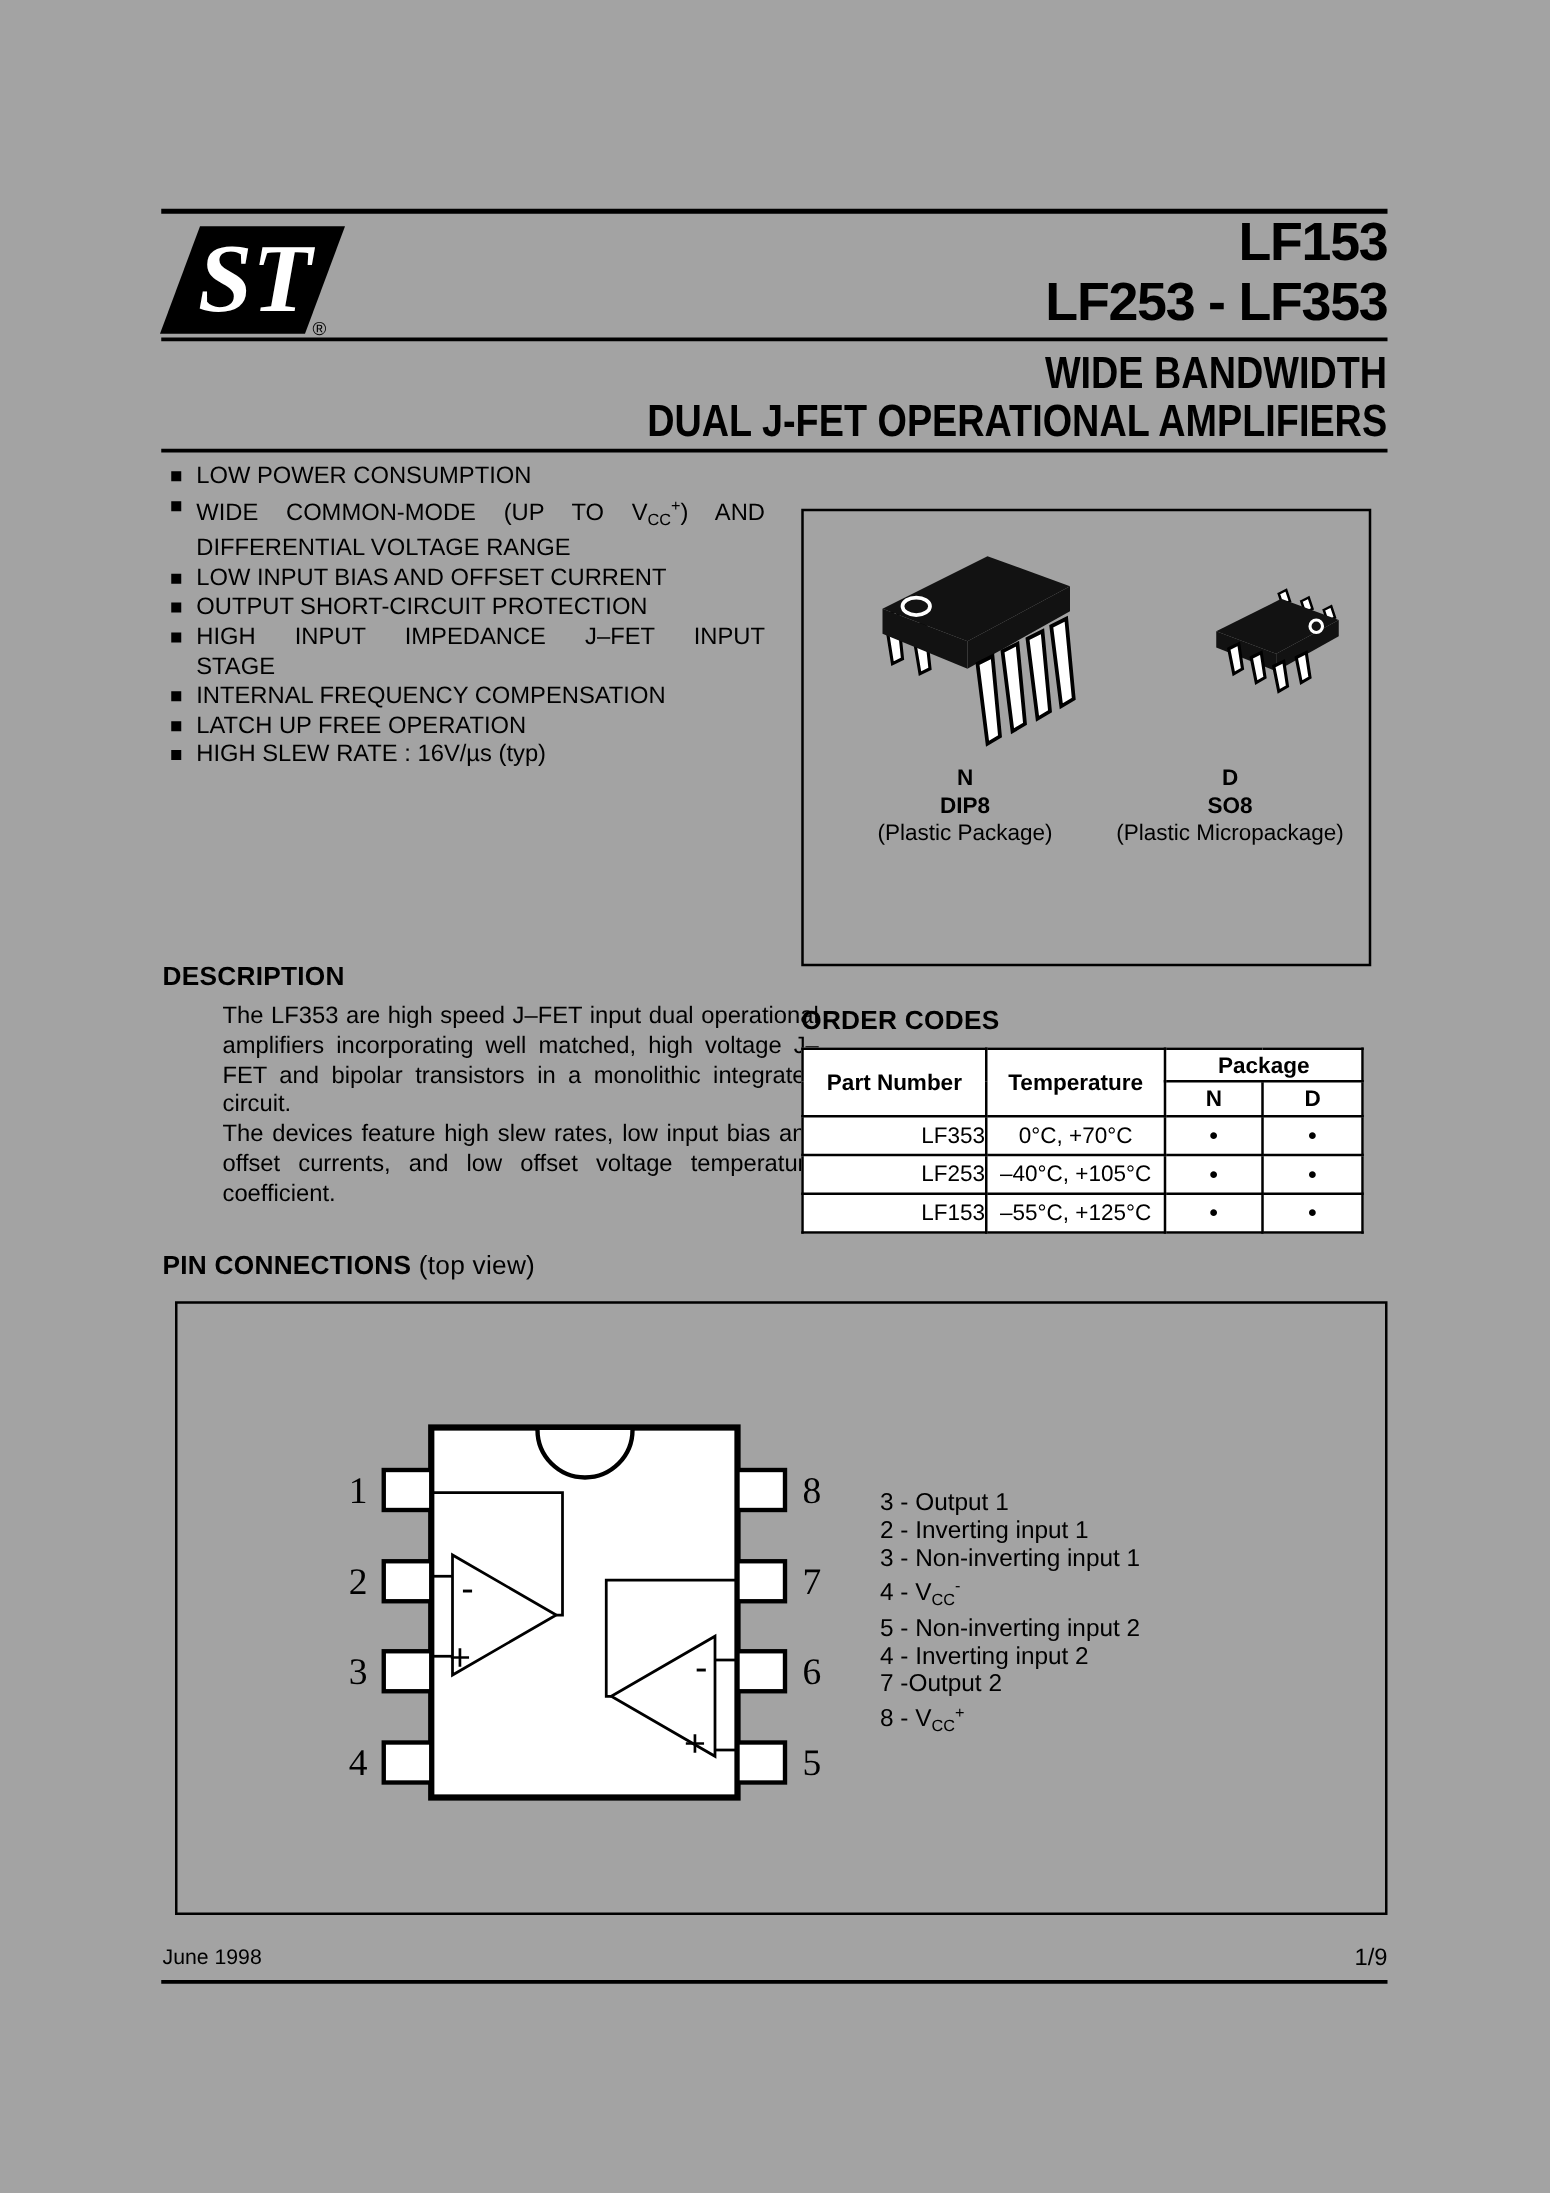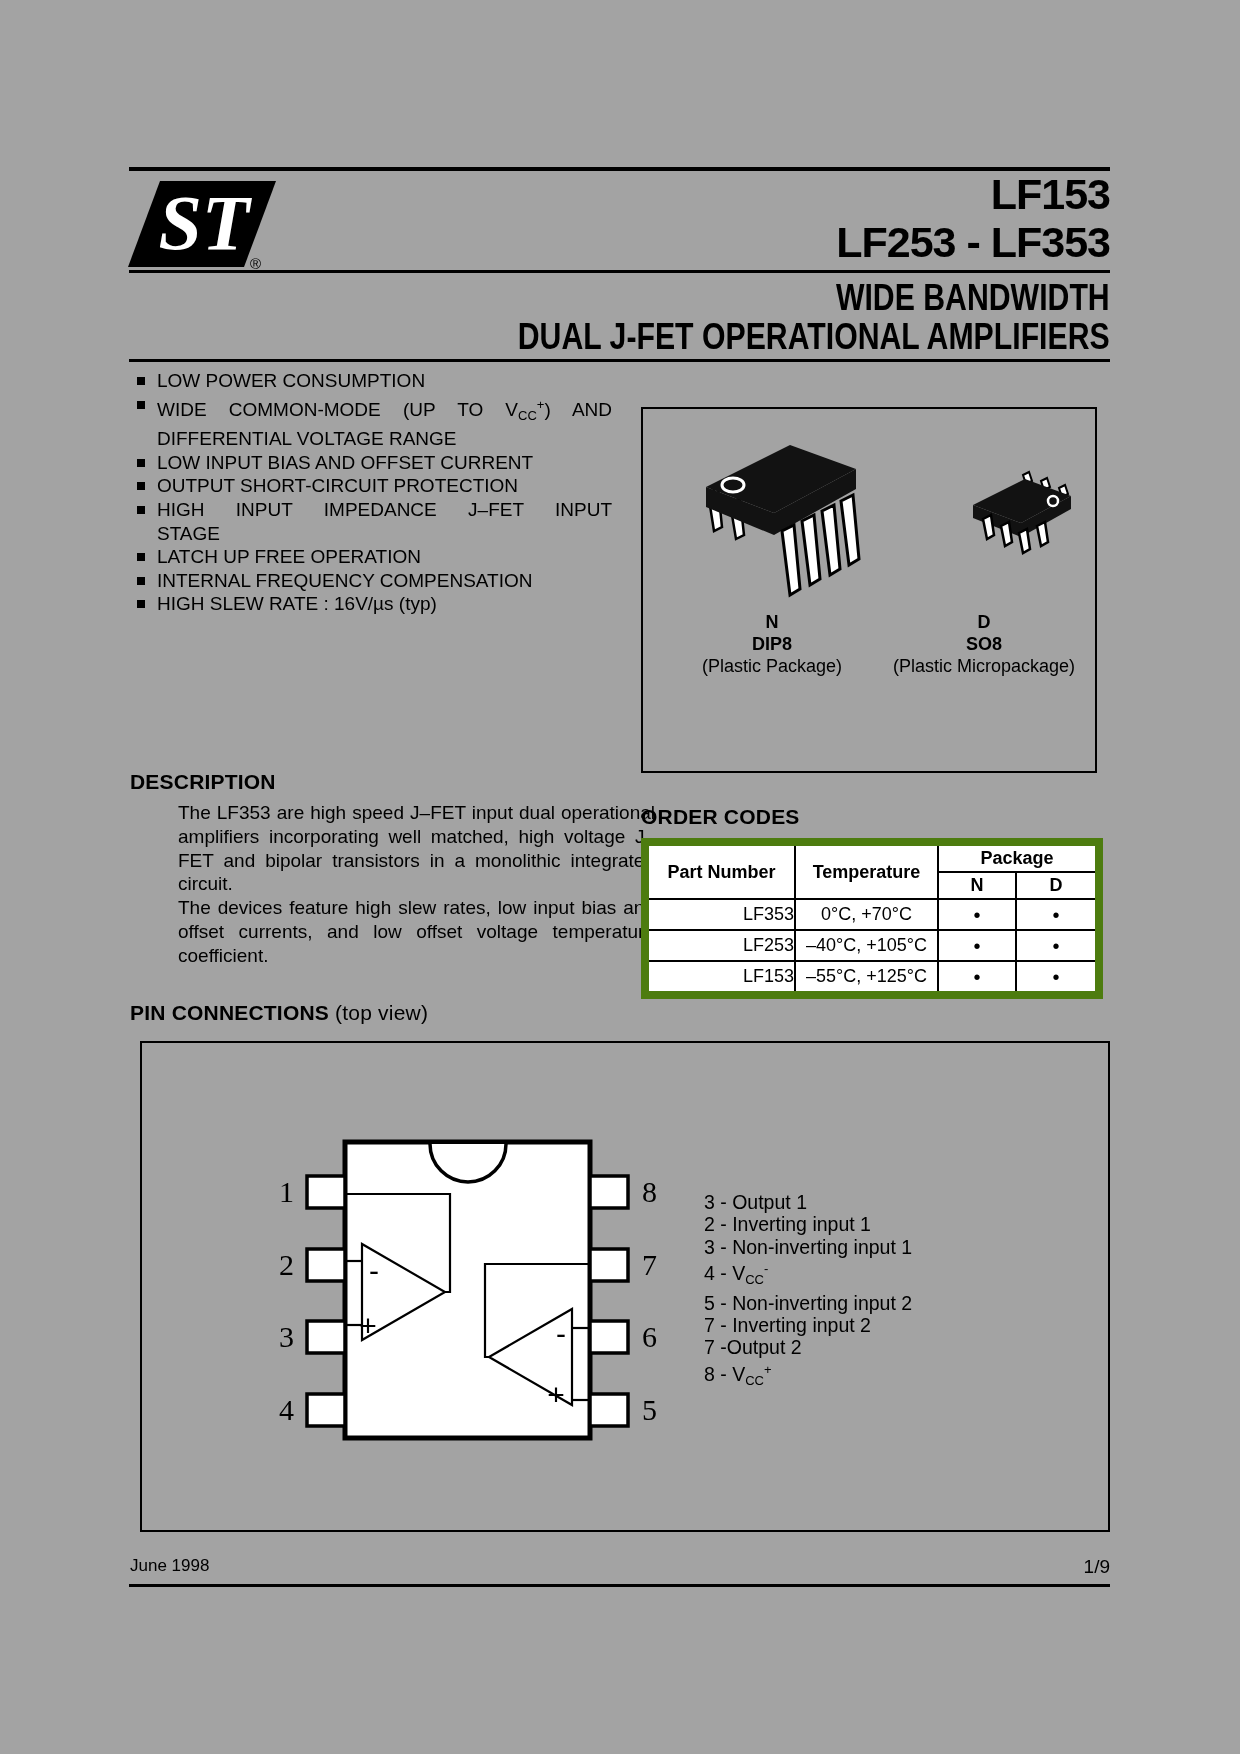"LATCH UP FREE OPERATION" div.feat { order: before "INTERNAL FREQUENCY COMPENSATION" -> after "INTERNAL FREQUENCY COMPENSATION" }
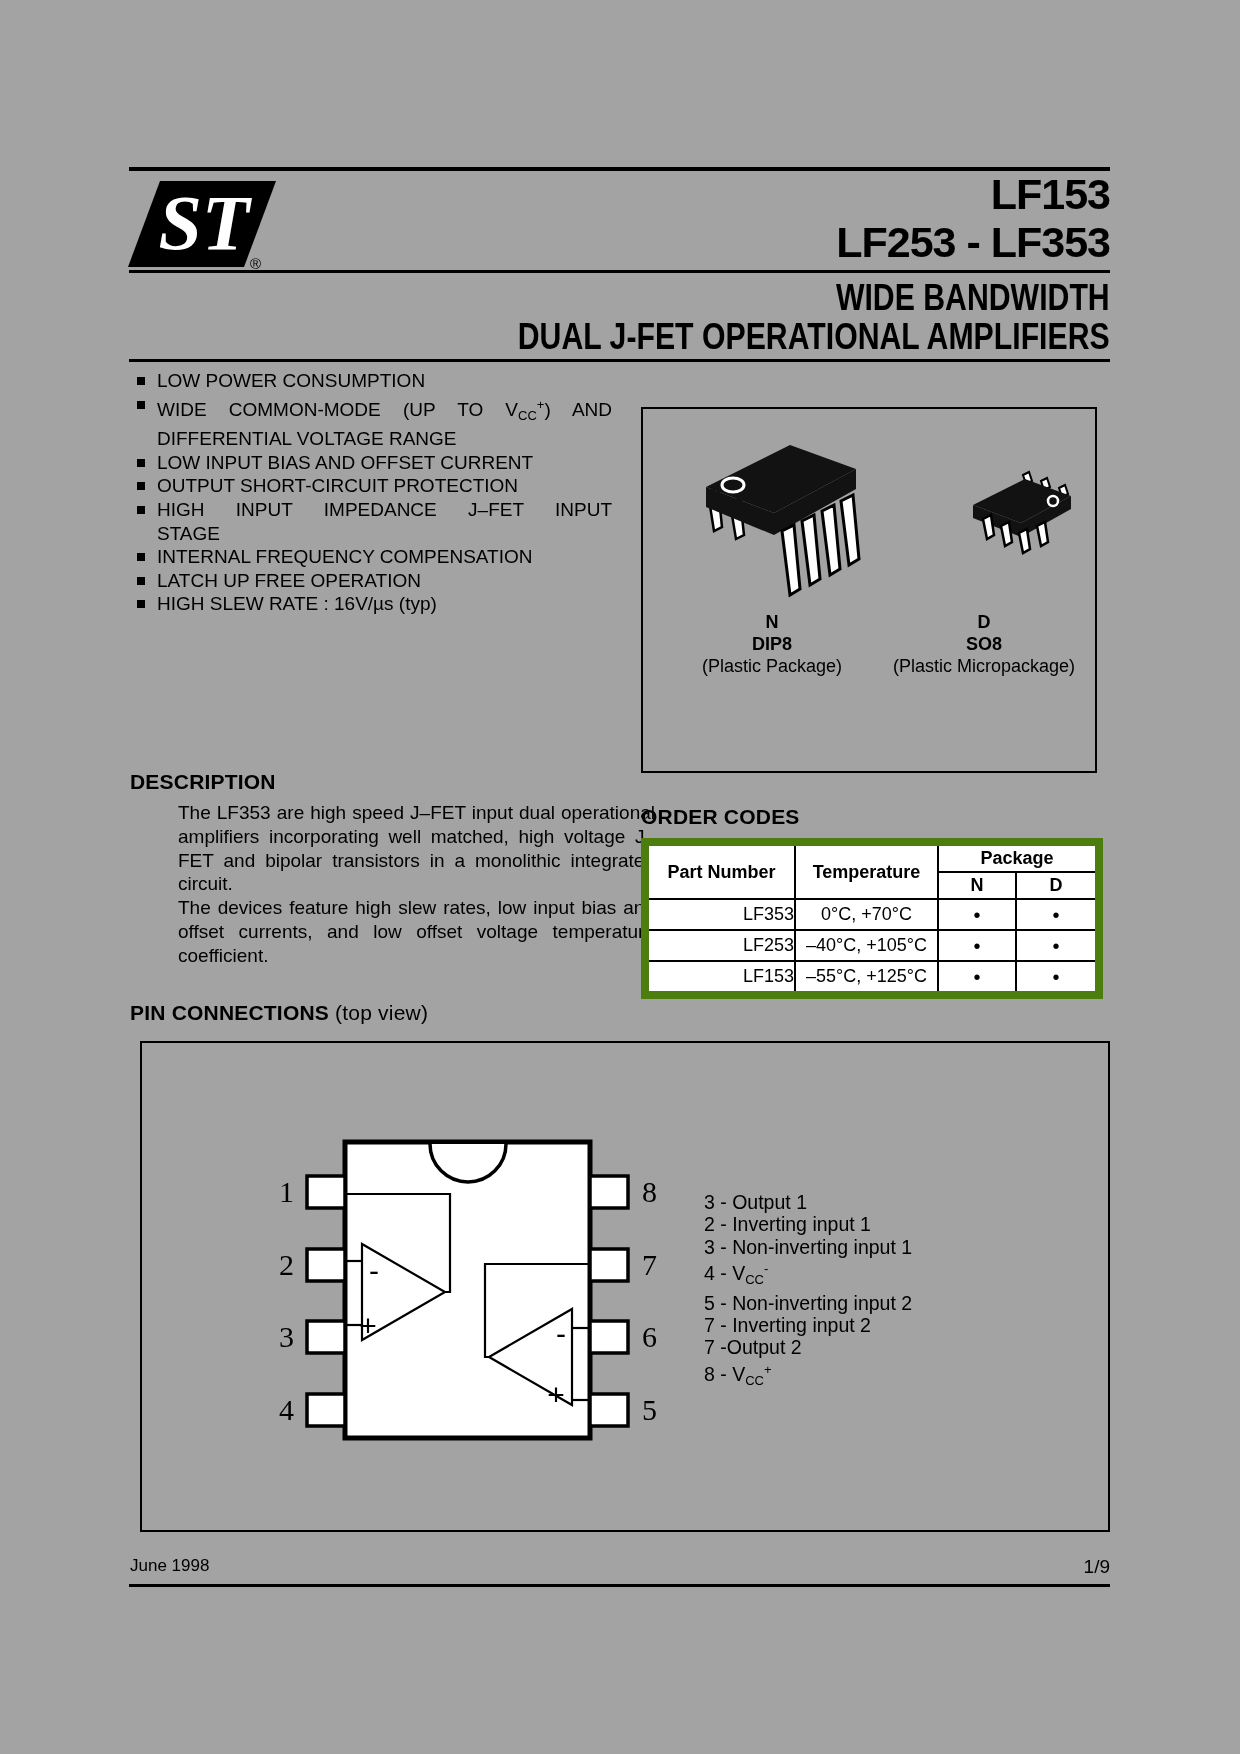"Part Number" #order-table { border: 8px solid #4d7c0f -> 1px solid #4d7c0f }
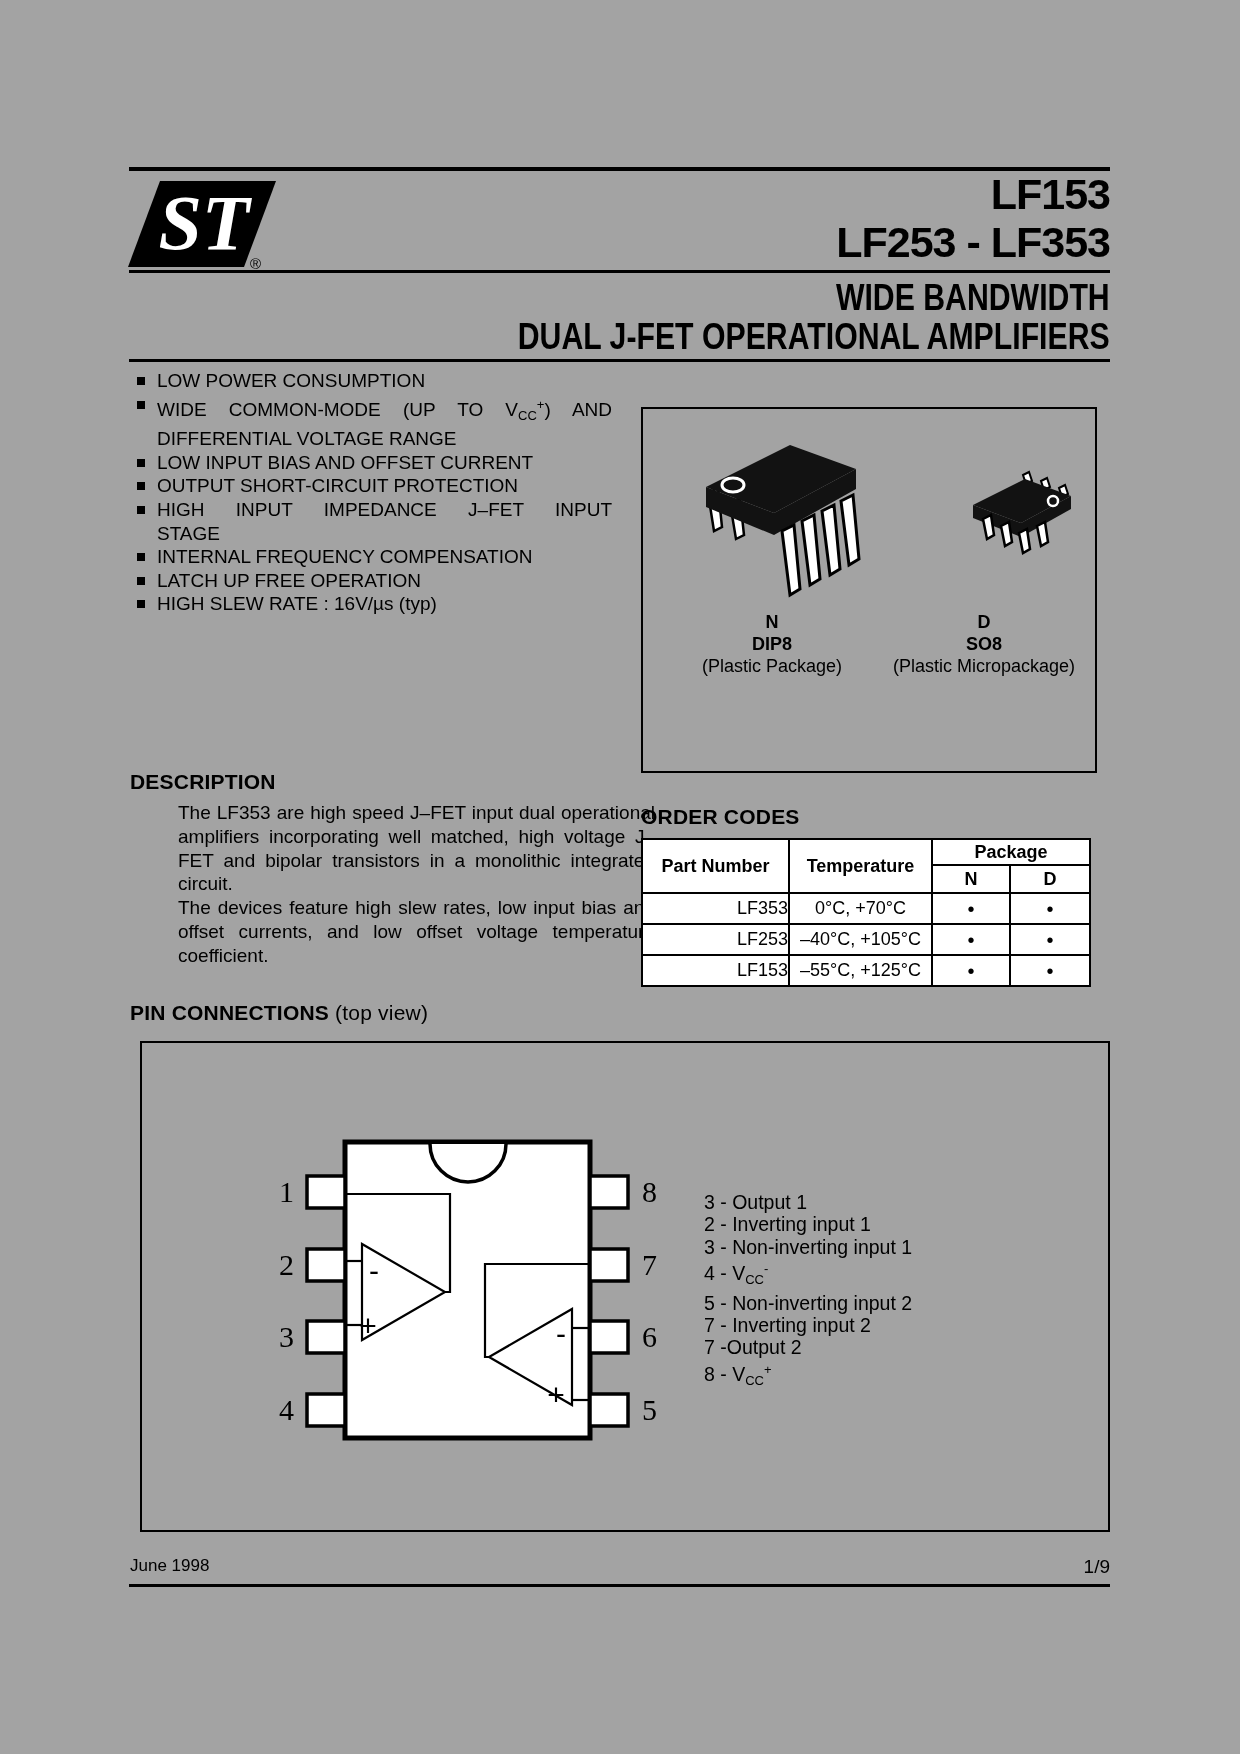"7 - Inverting input 2" div { text: 7 -> 4 }
